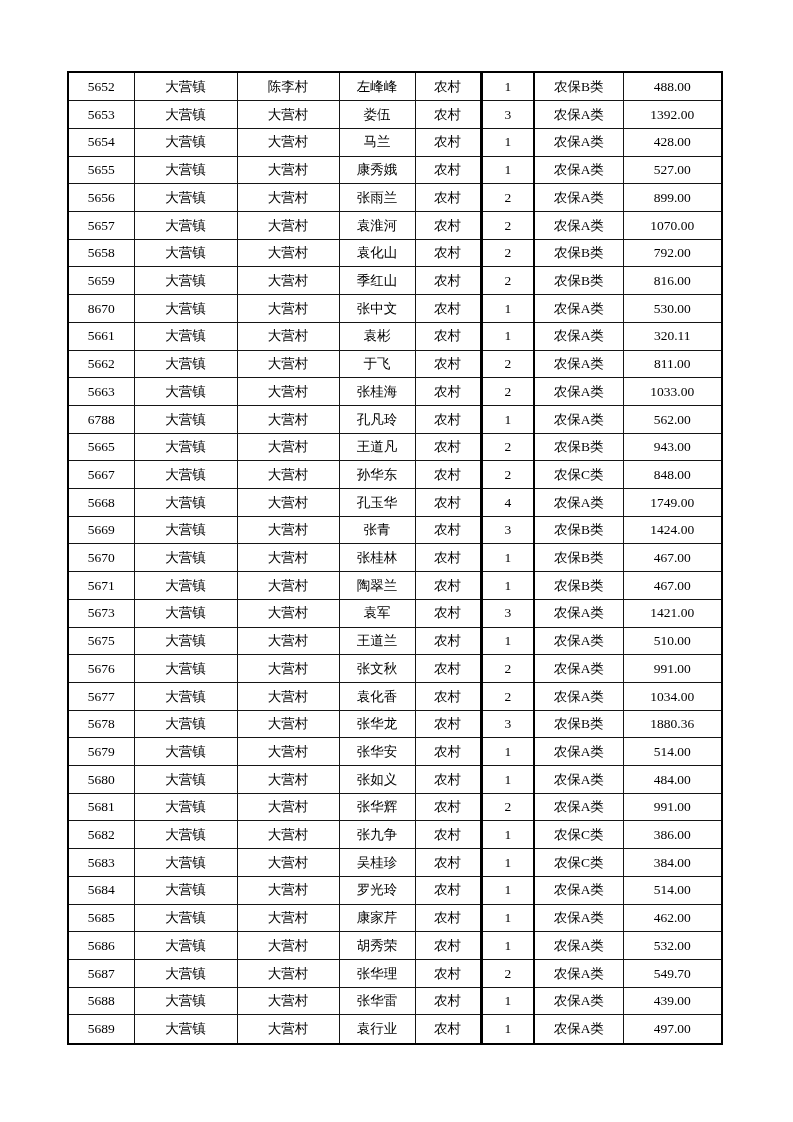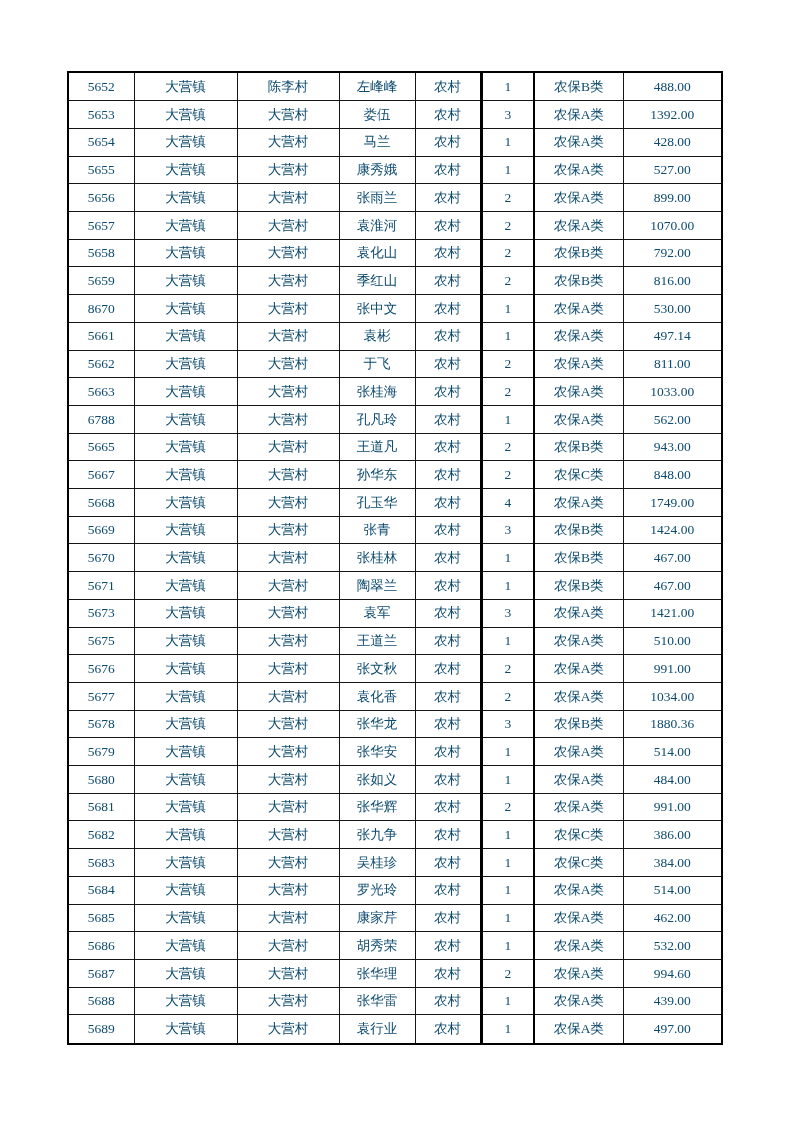"5652" table.payments { color: #0c4a6e -> #000000 }
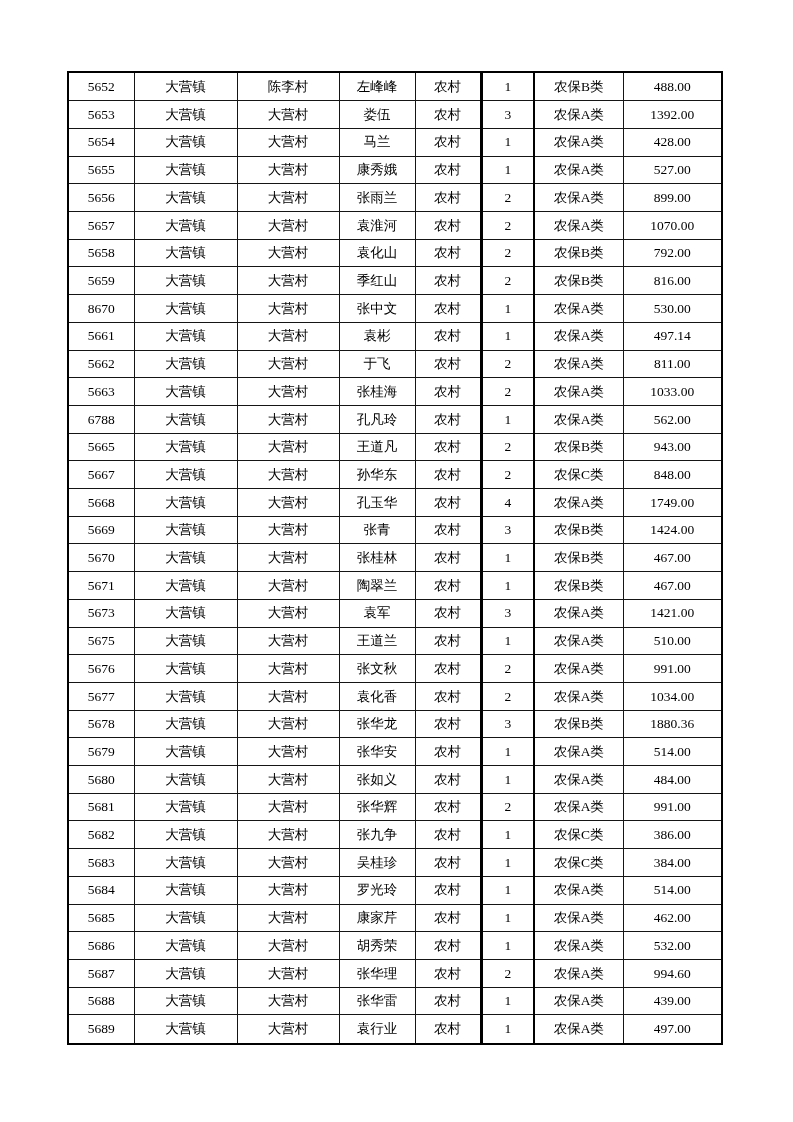"497.14" td { text: 497.14 -> 320.11 }
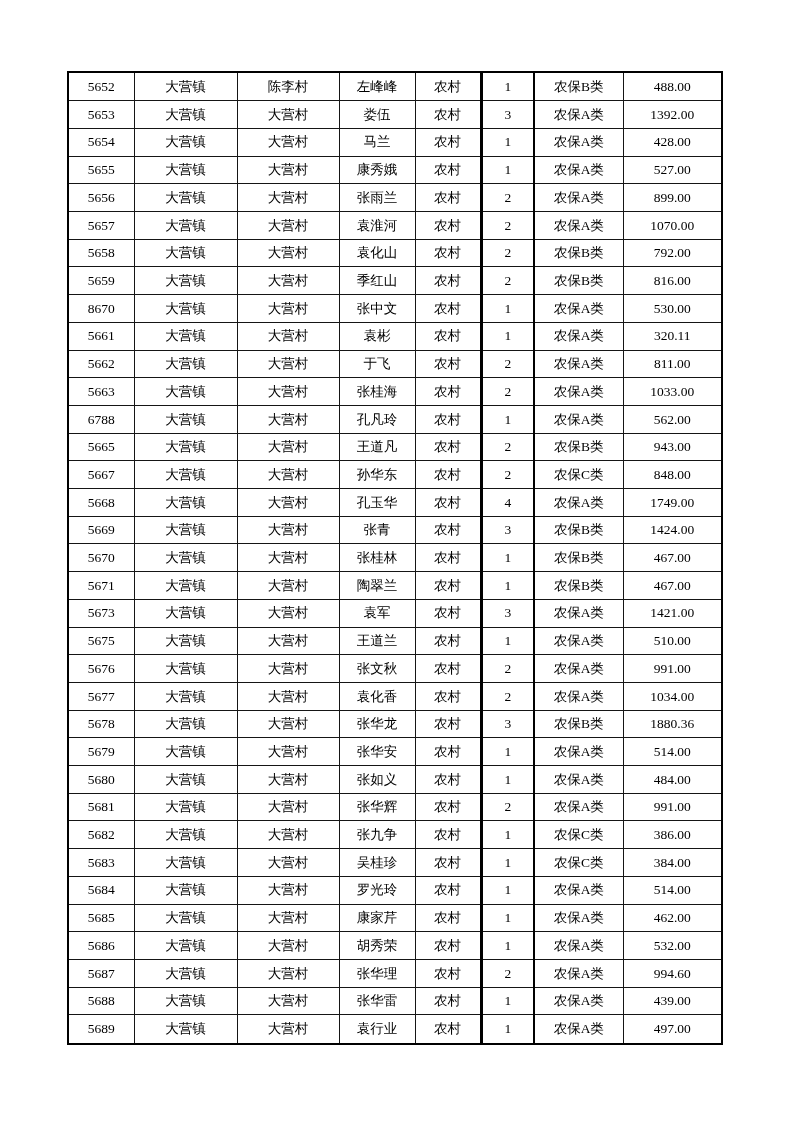"994.60" td { text: 994.60 -> 549.70 }
